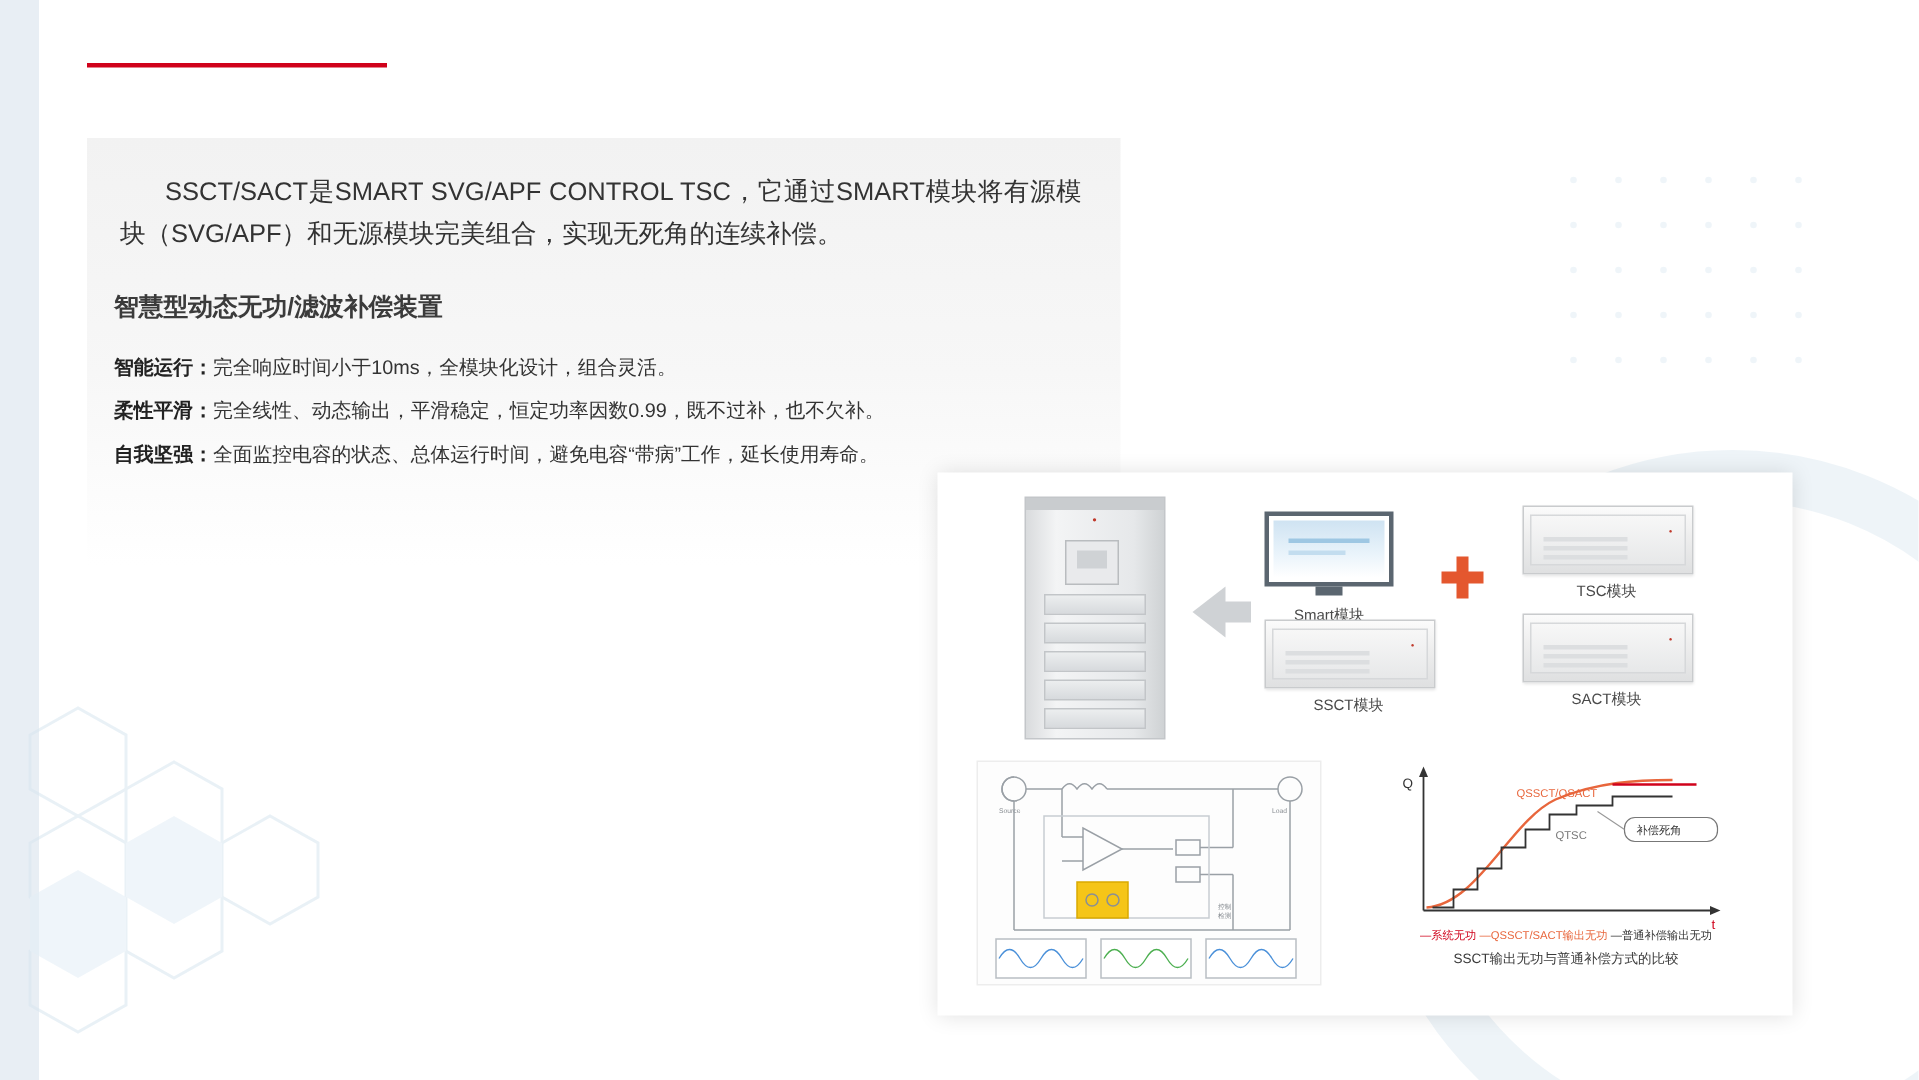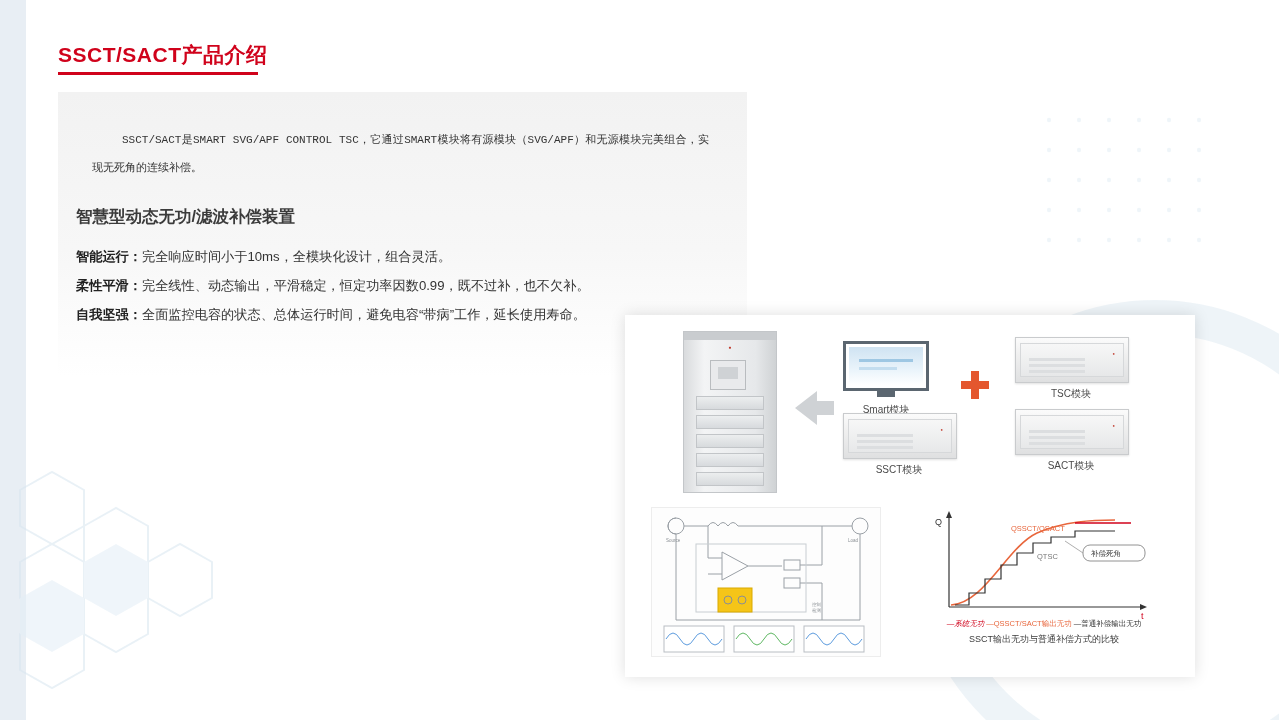"SSCT/SACT产品介绍" div.page-title { html: <div>SSCT/SACT产品介绍</div> -> none }
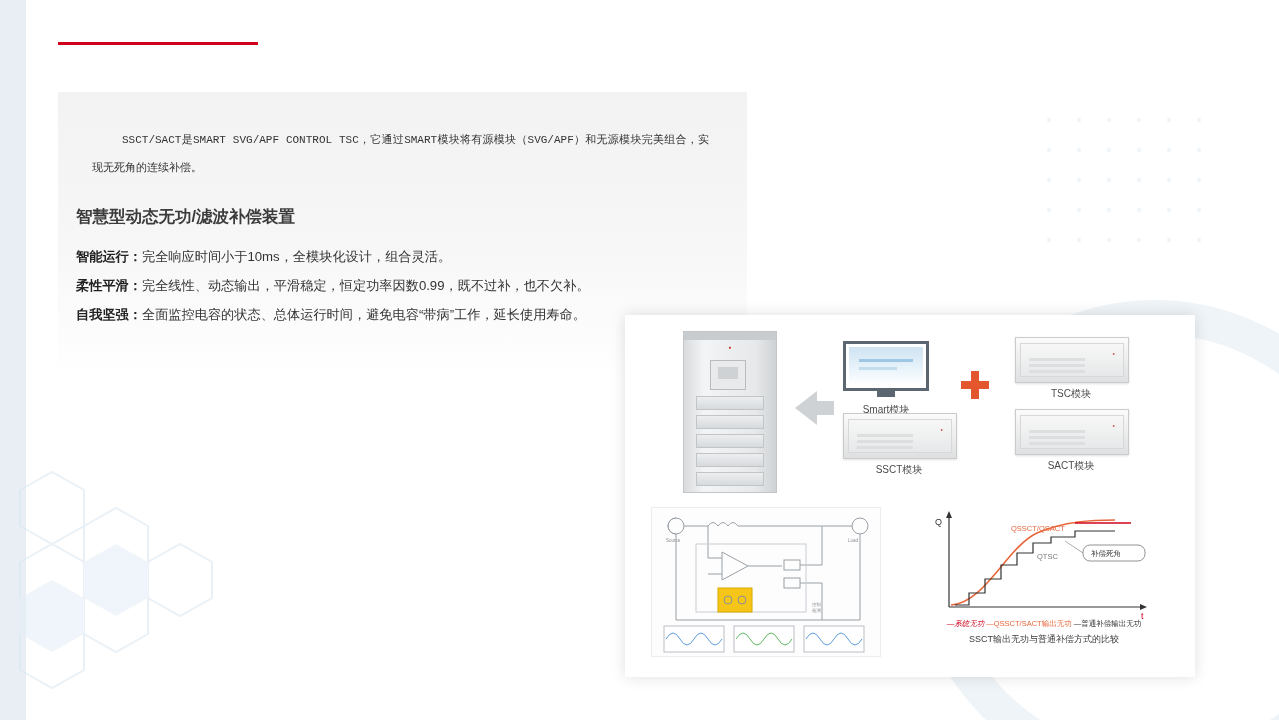"SSCT/SACT是SMART SVG/APF CONTROL" .para { font-family: Liberation Mono, monospace -> none; font-size: 11px -> 17px; margin: 16px -> 4px }
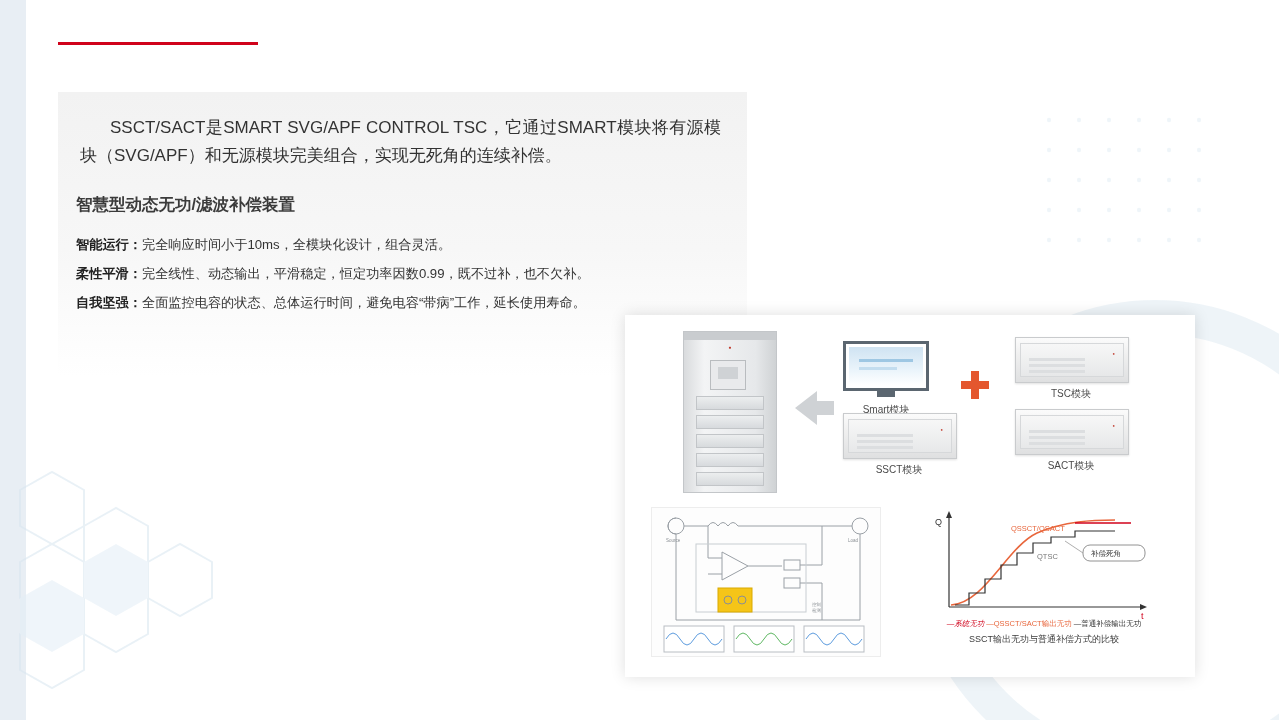"—系统无功" .legend-row .l1 { font-style: italic -> none }
